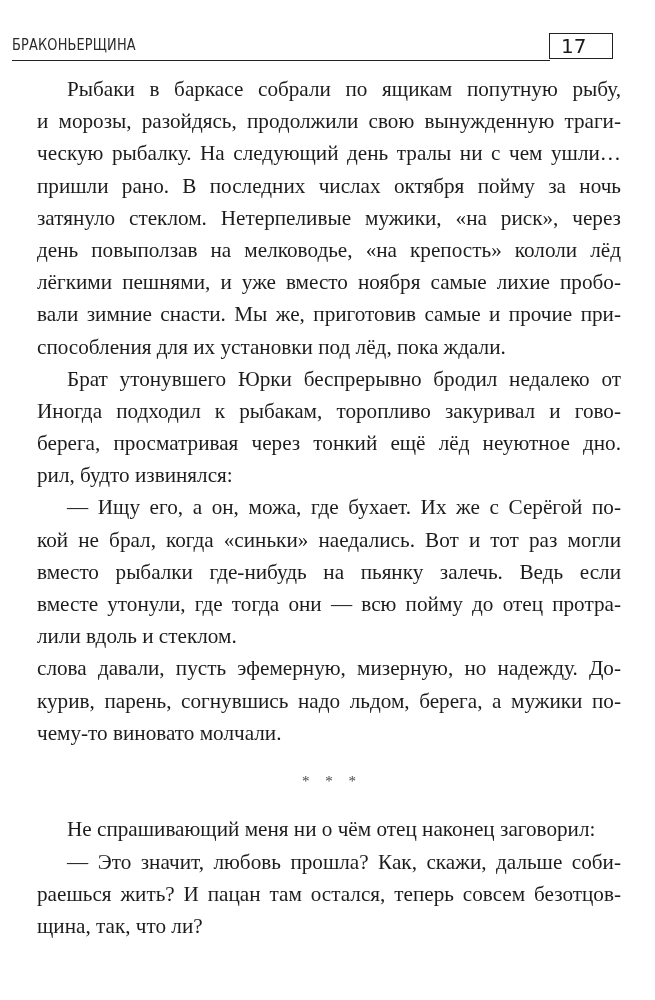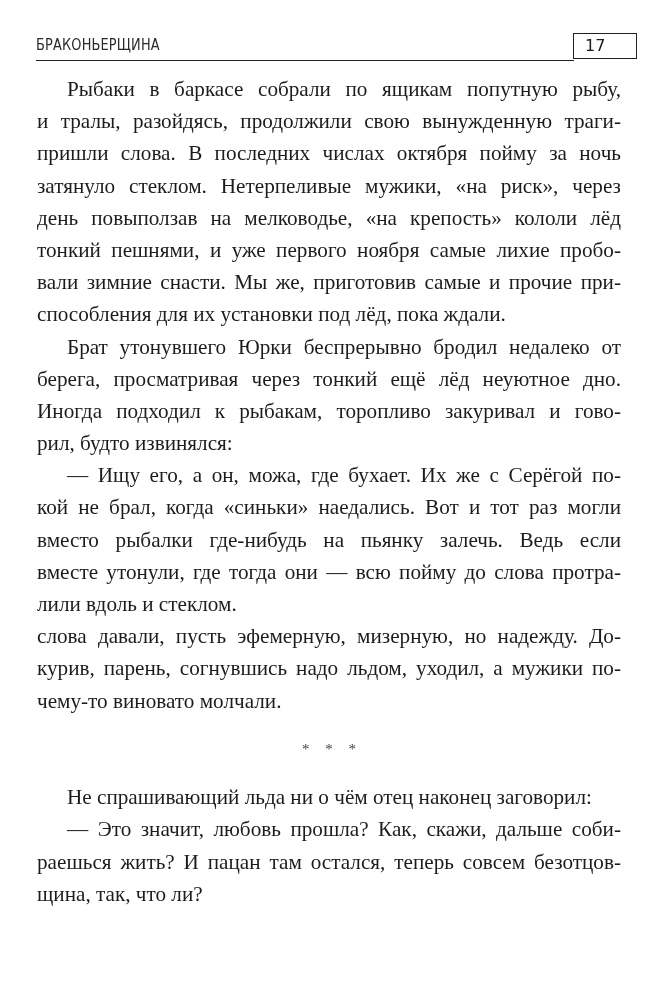"БРАКОНЬЕРЩИНА" .page-header { left: 36px -> 12px }
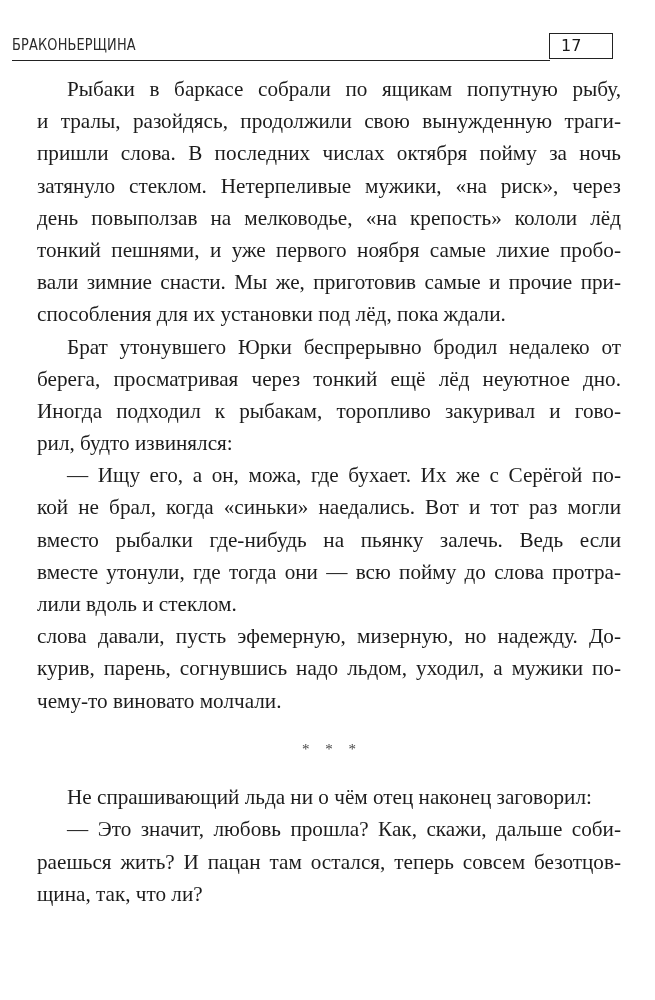"17" .page-number-box { font-size: 16px -> 20px }
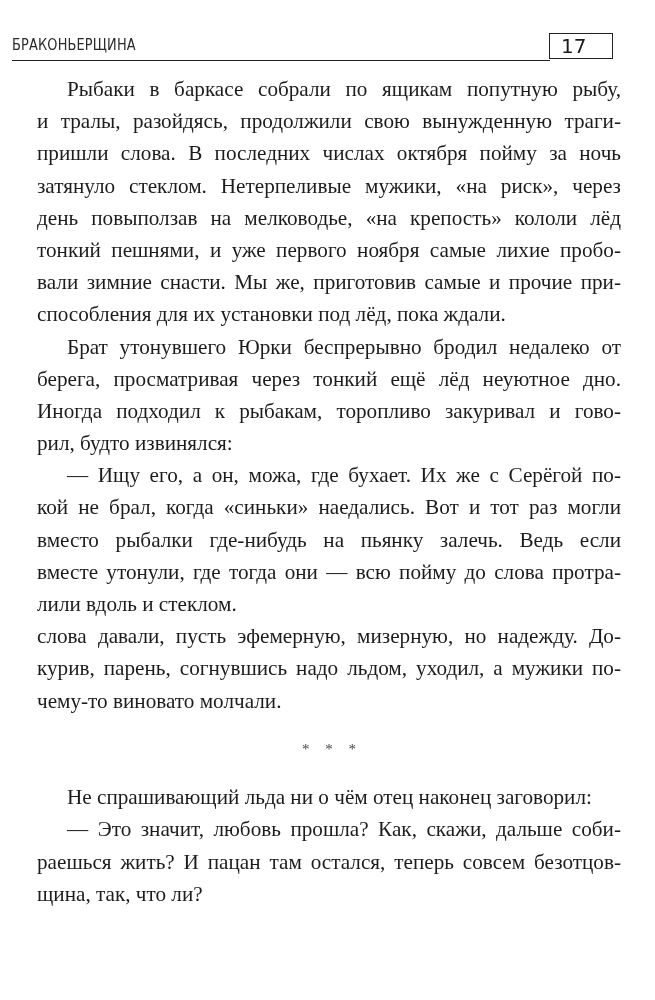"и тралы, разойдясь, продолжили свою" span.line { text: тралы -> морозы }
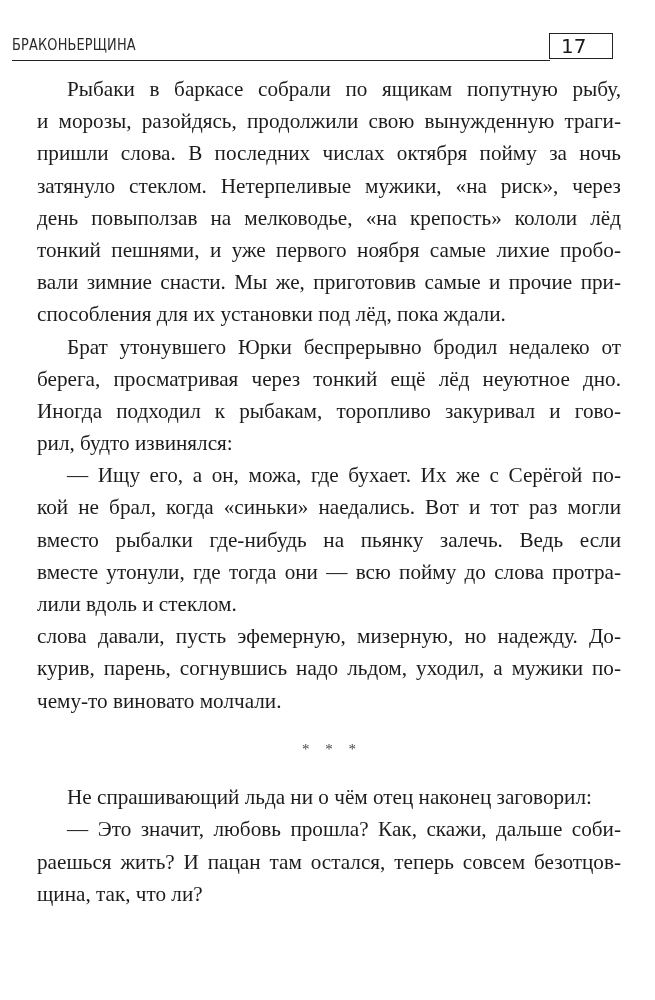"ческую рыбалку. На следующий день" span.line { html: none -> <span>ческую рыбалку. На следующий день тралы ни с чем ушли…</span> }
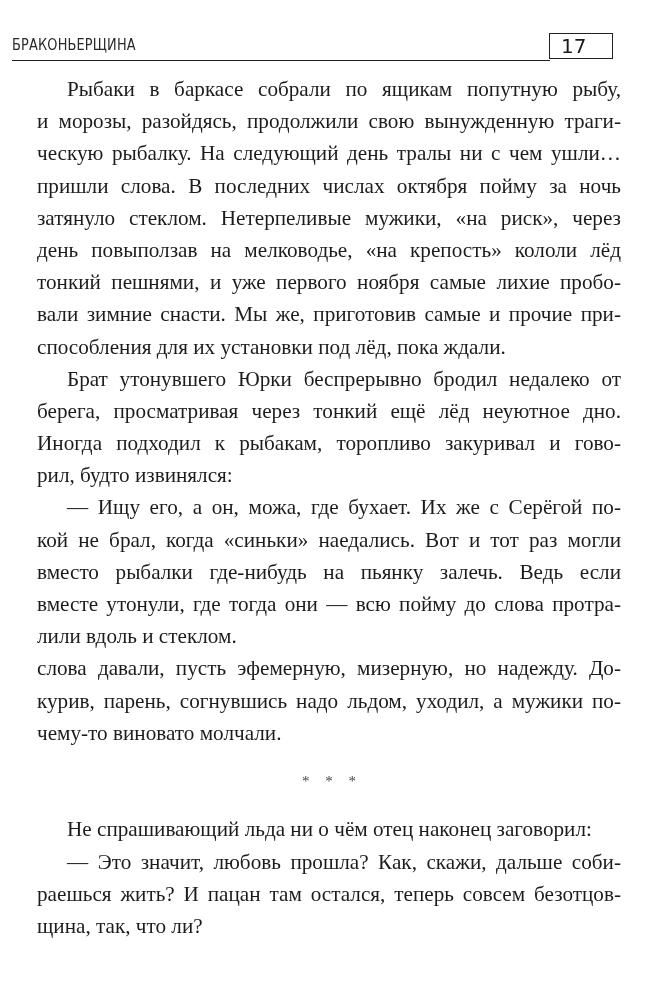"пришли слова. В последних числах" span.line { text: слова -> рано }
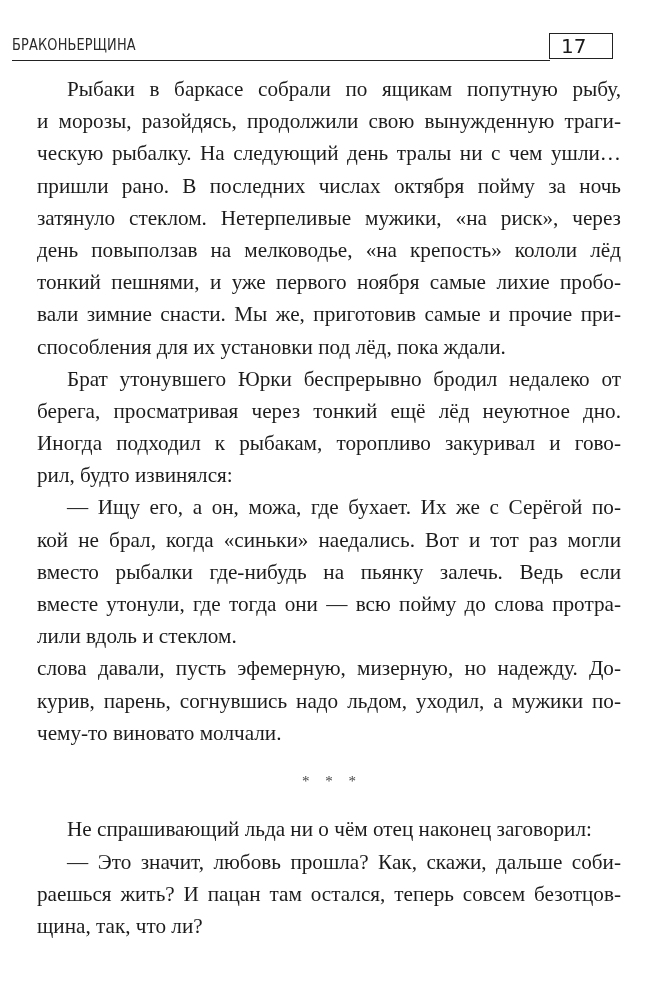"тонкий пешнями, и уже первого" span.line { text: тонкий пешнями, и уже первого -> лёгкими пешнями, и уже вместо }
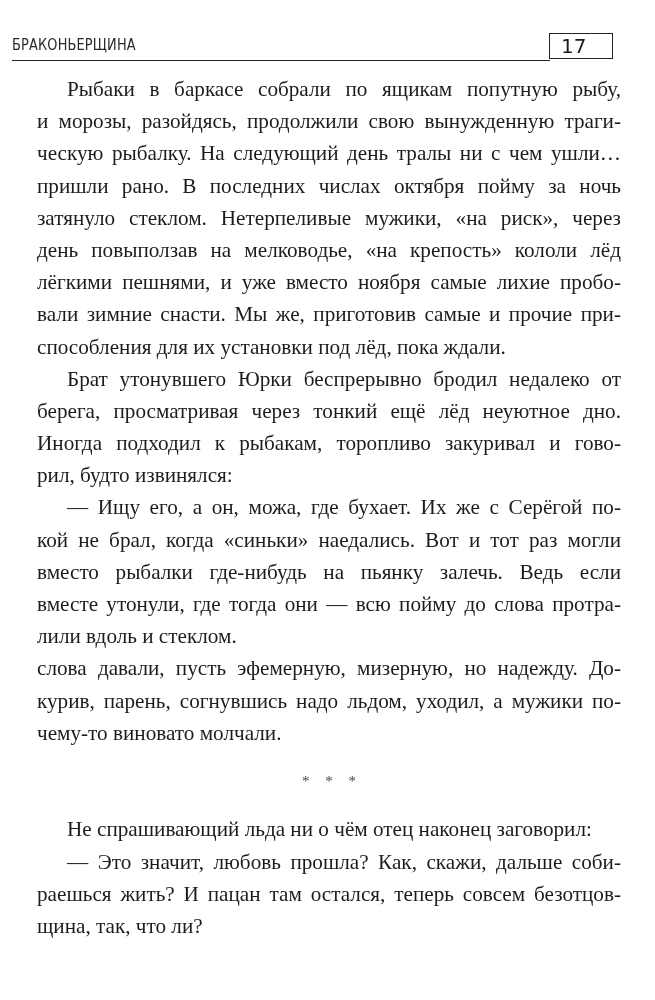"берега, просматривая через тонкий ещё" span.line { order: before "Иногда подходил к рыбакам, торопливо" -> after "Иногда подходил к рыбакам, торопливо" }
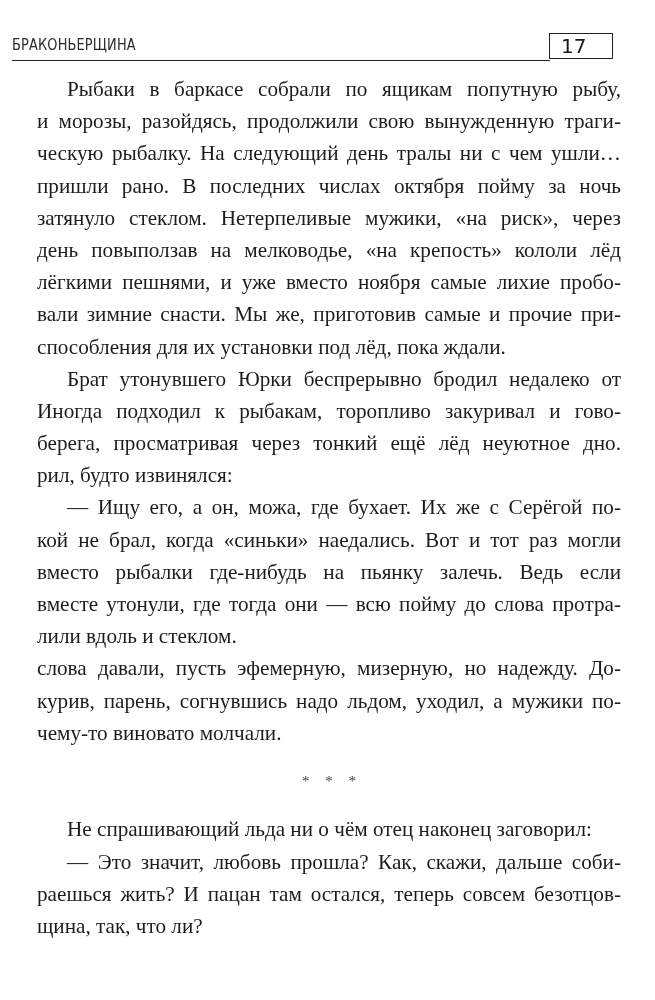"вместе утонули, где тогда они" span.line { text: слова -> отец }
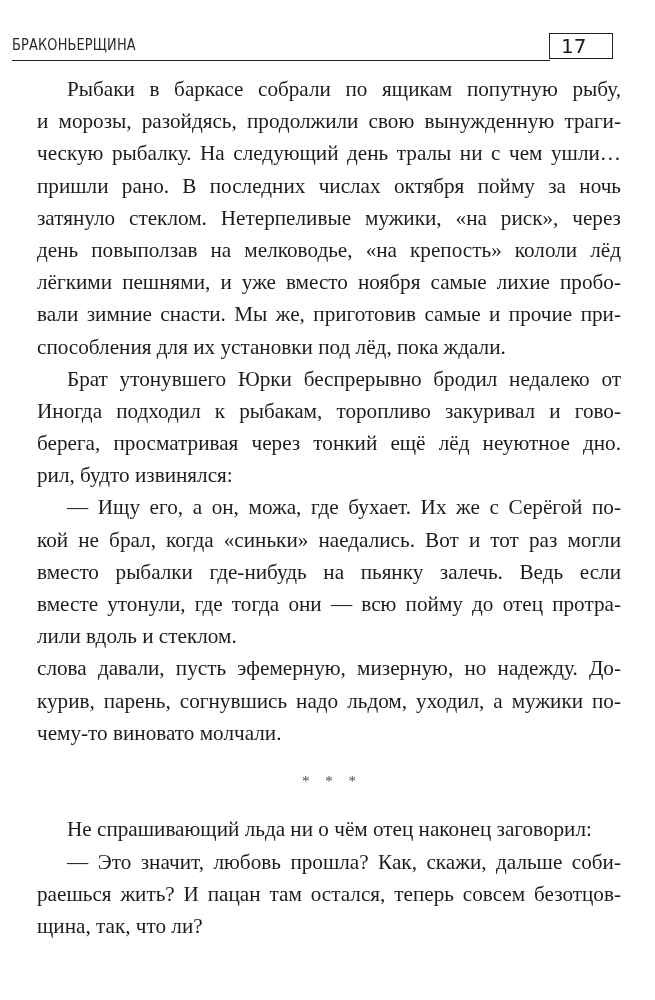"курив, парень, согнувшись надо льдом," span.line { text: уходил -> берега }
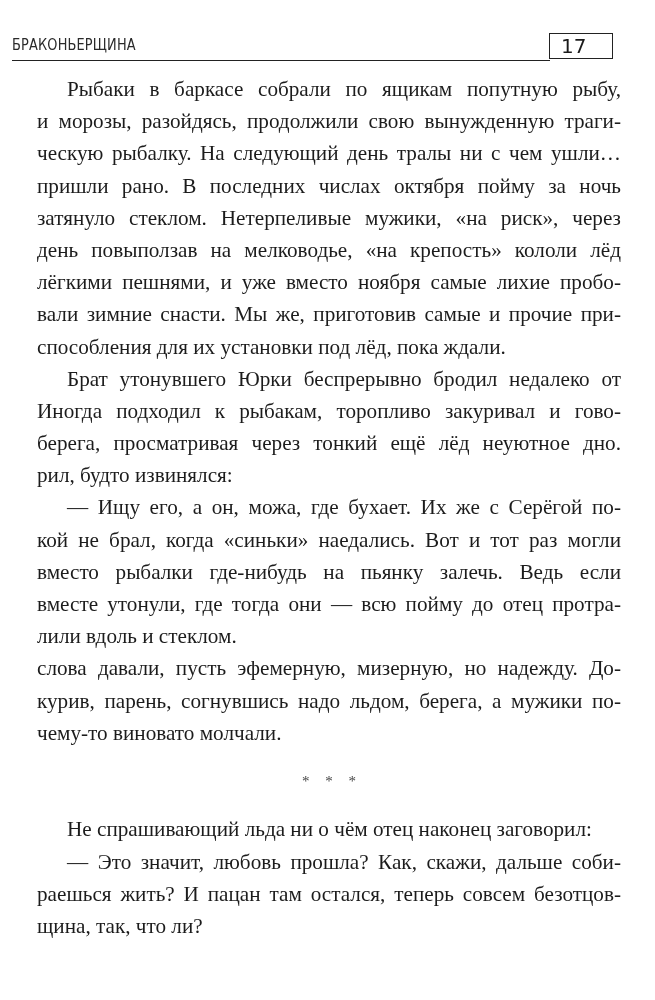"Не спрашивающий льда ни о" span.line { text: льда -> меня }
